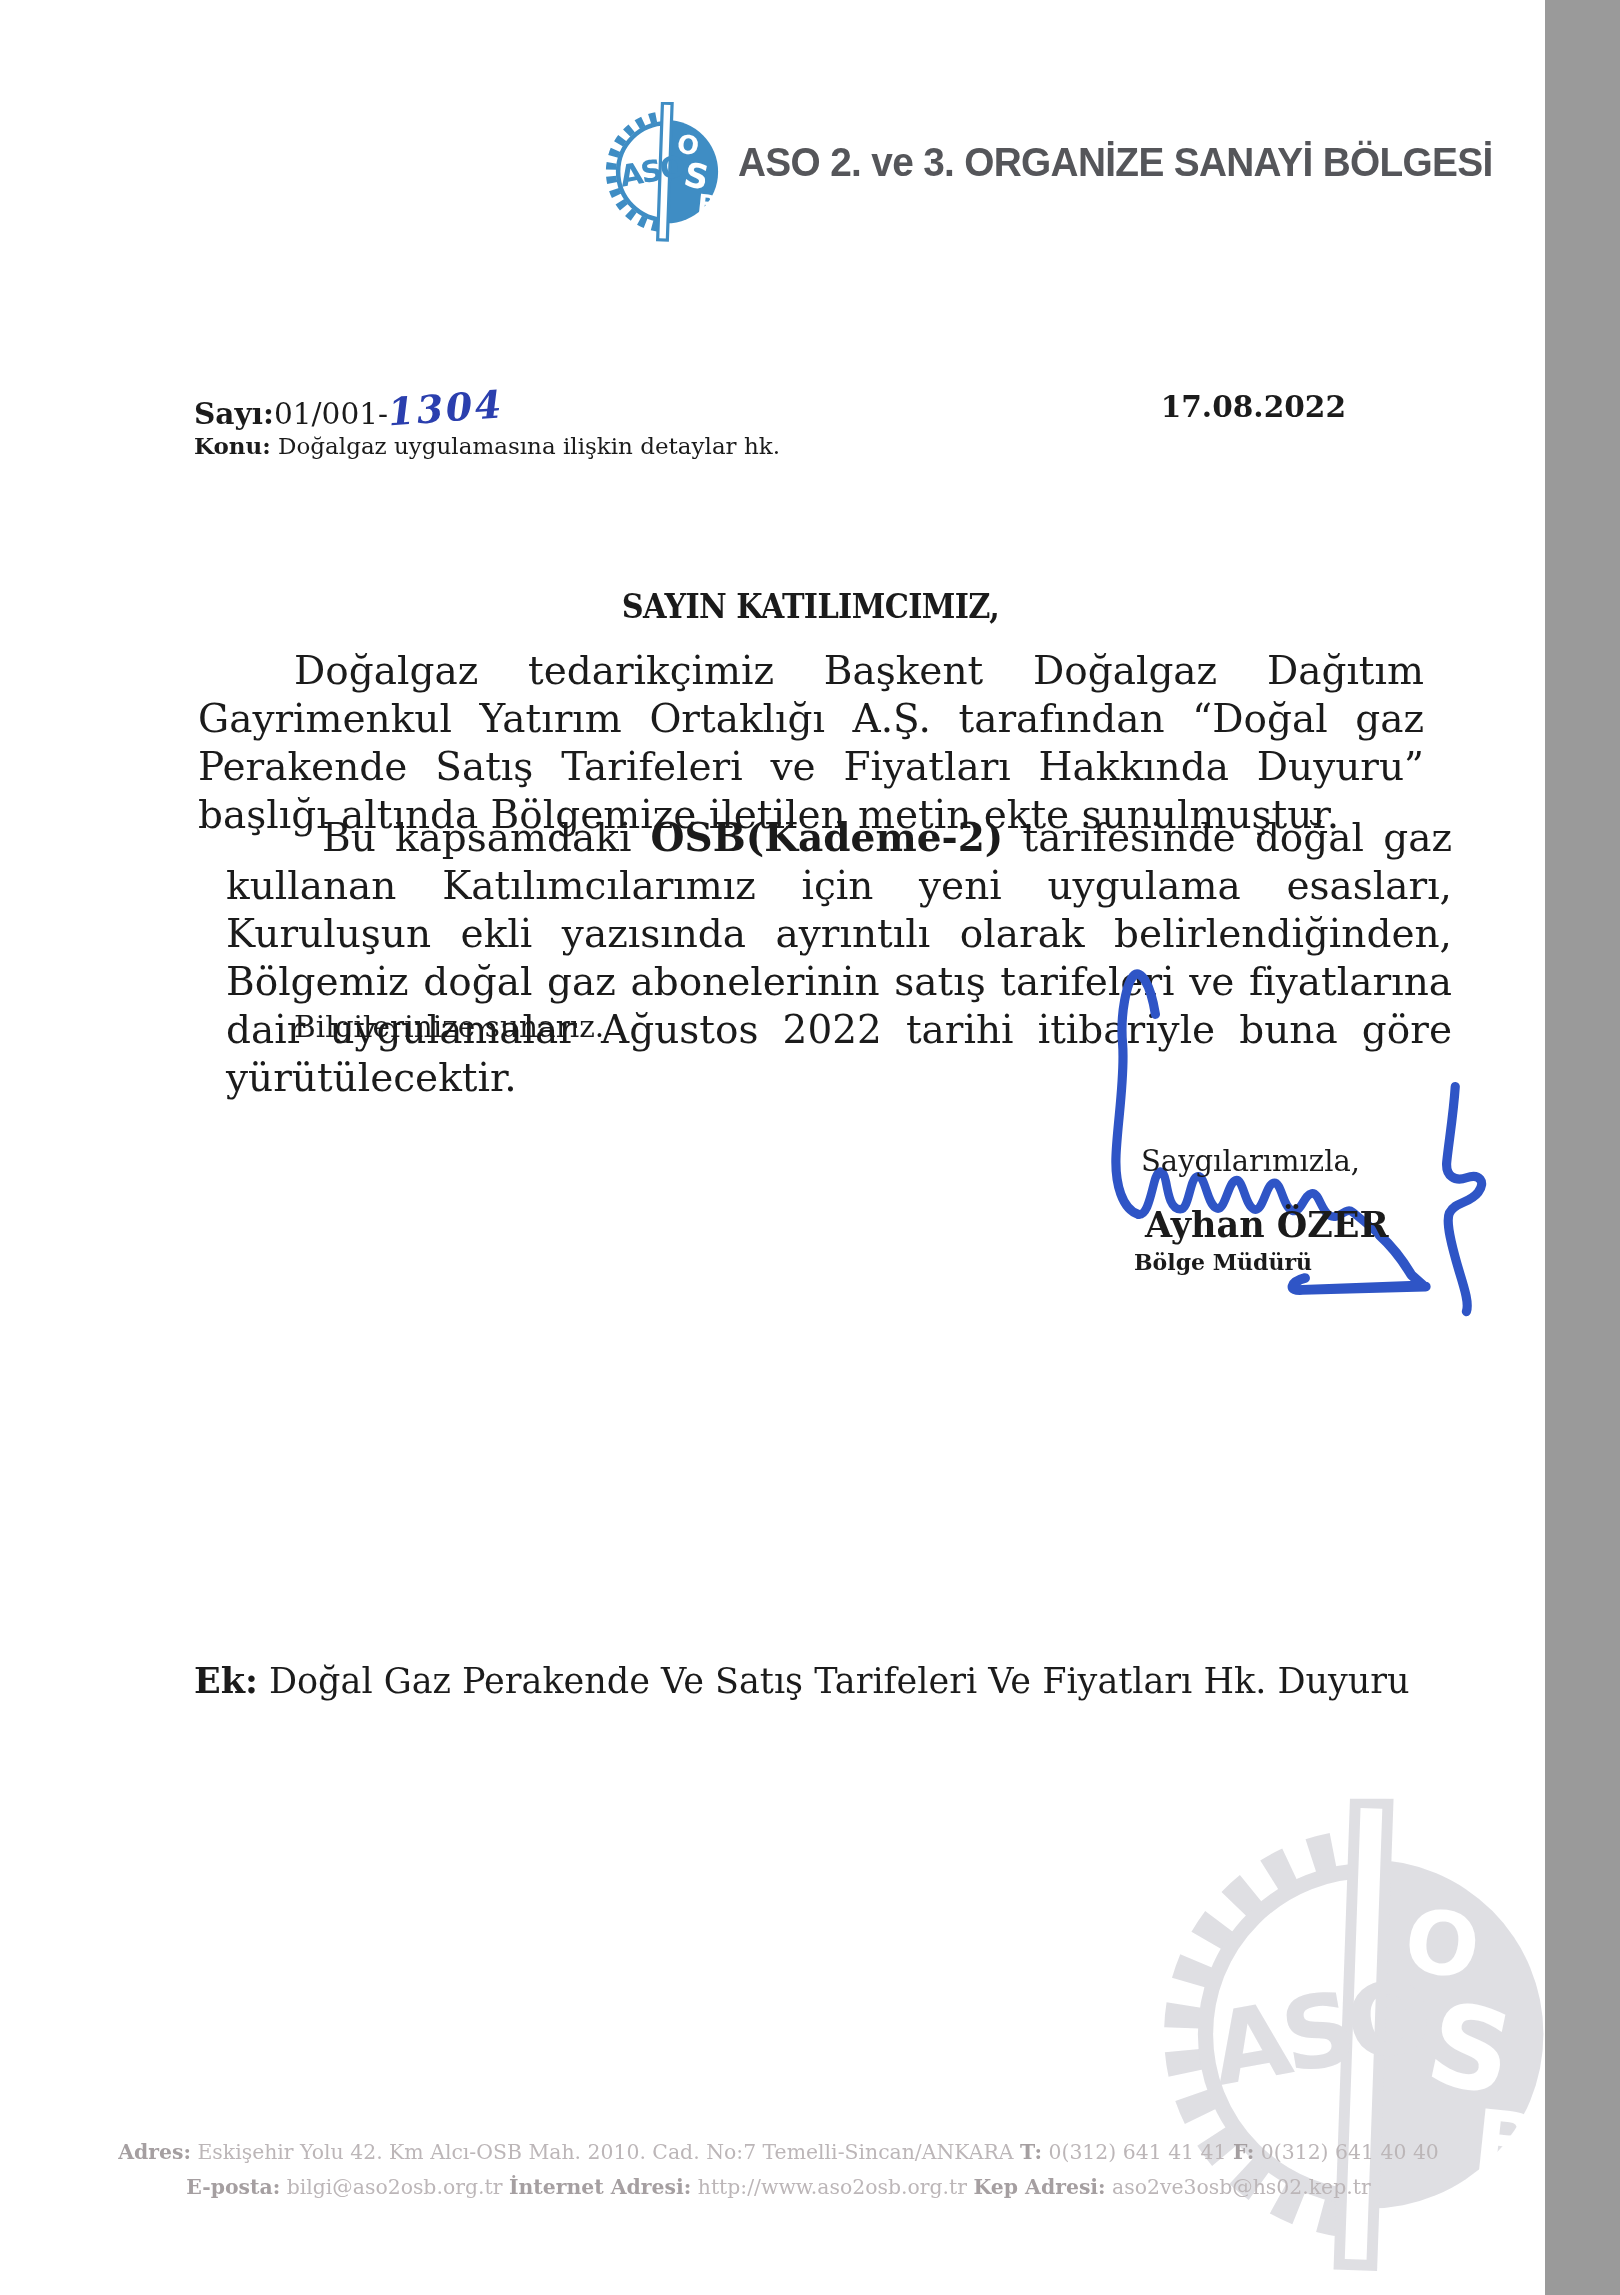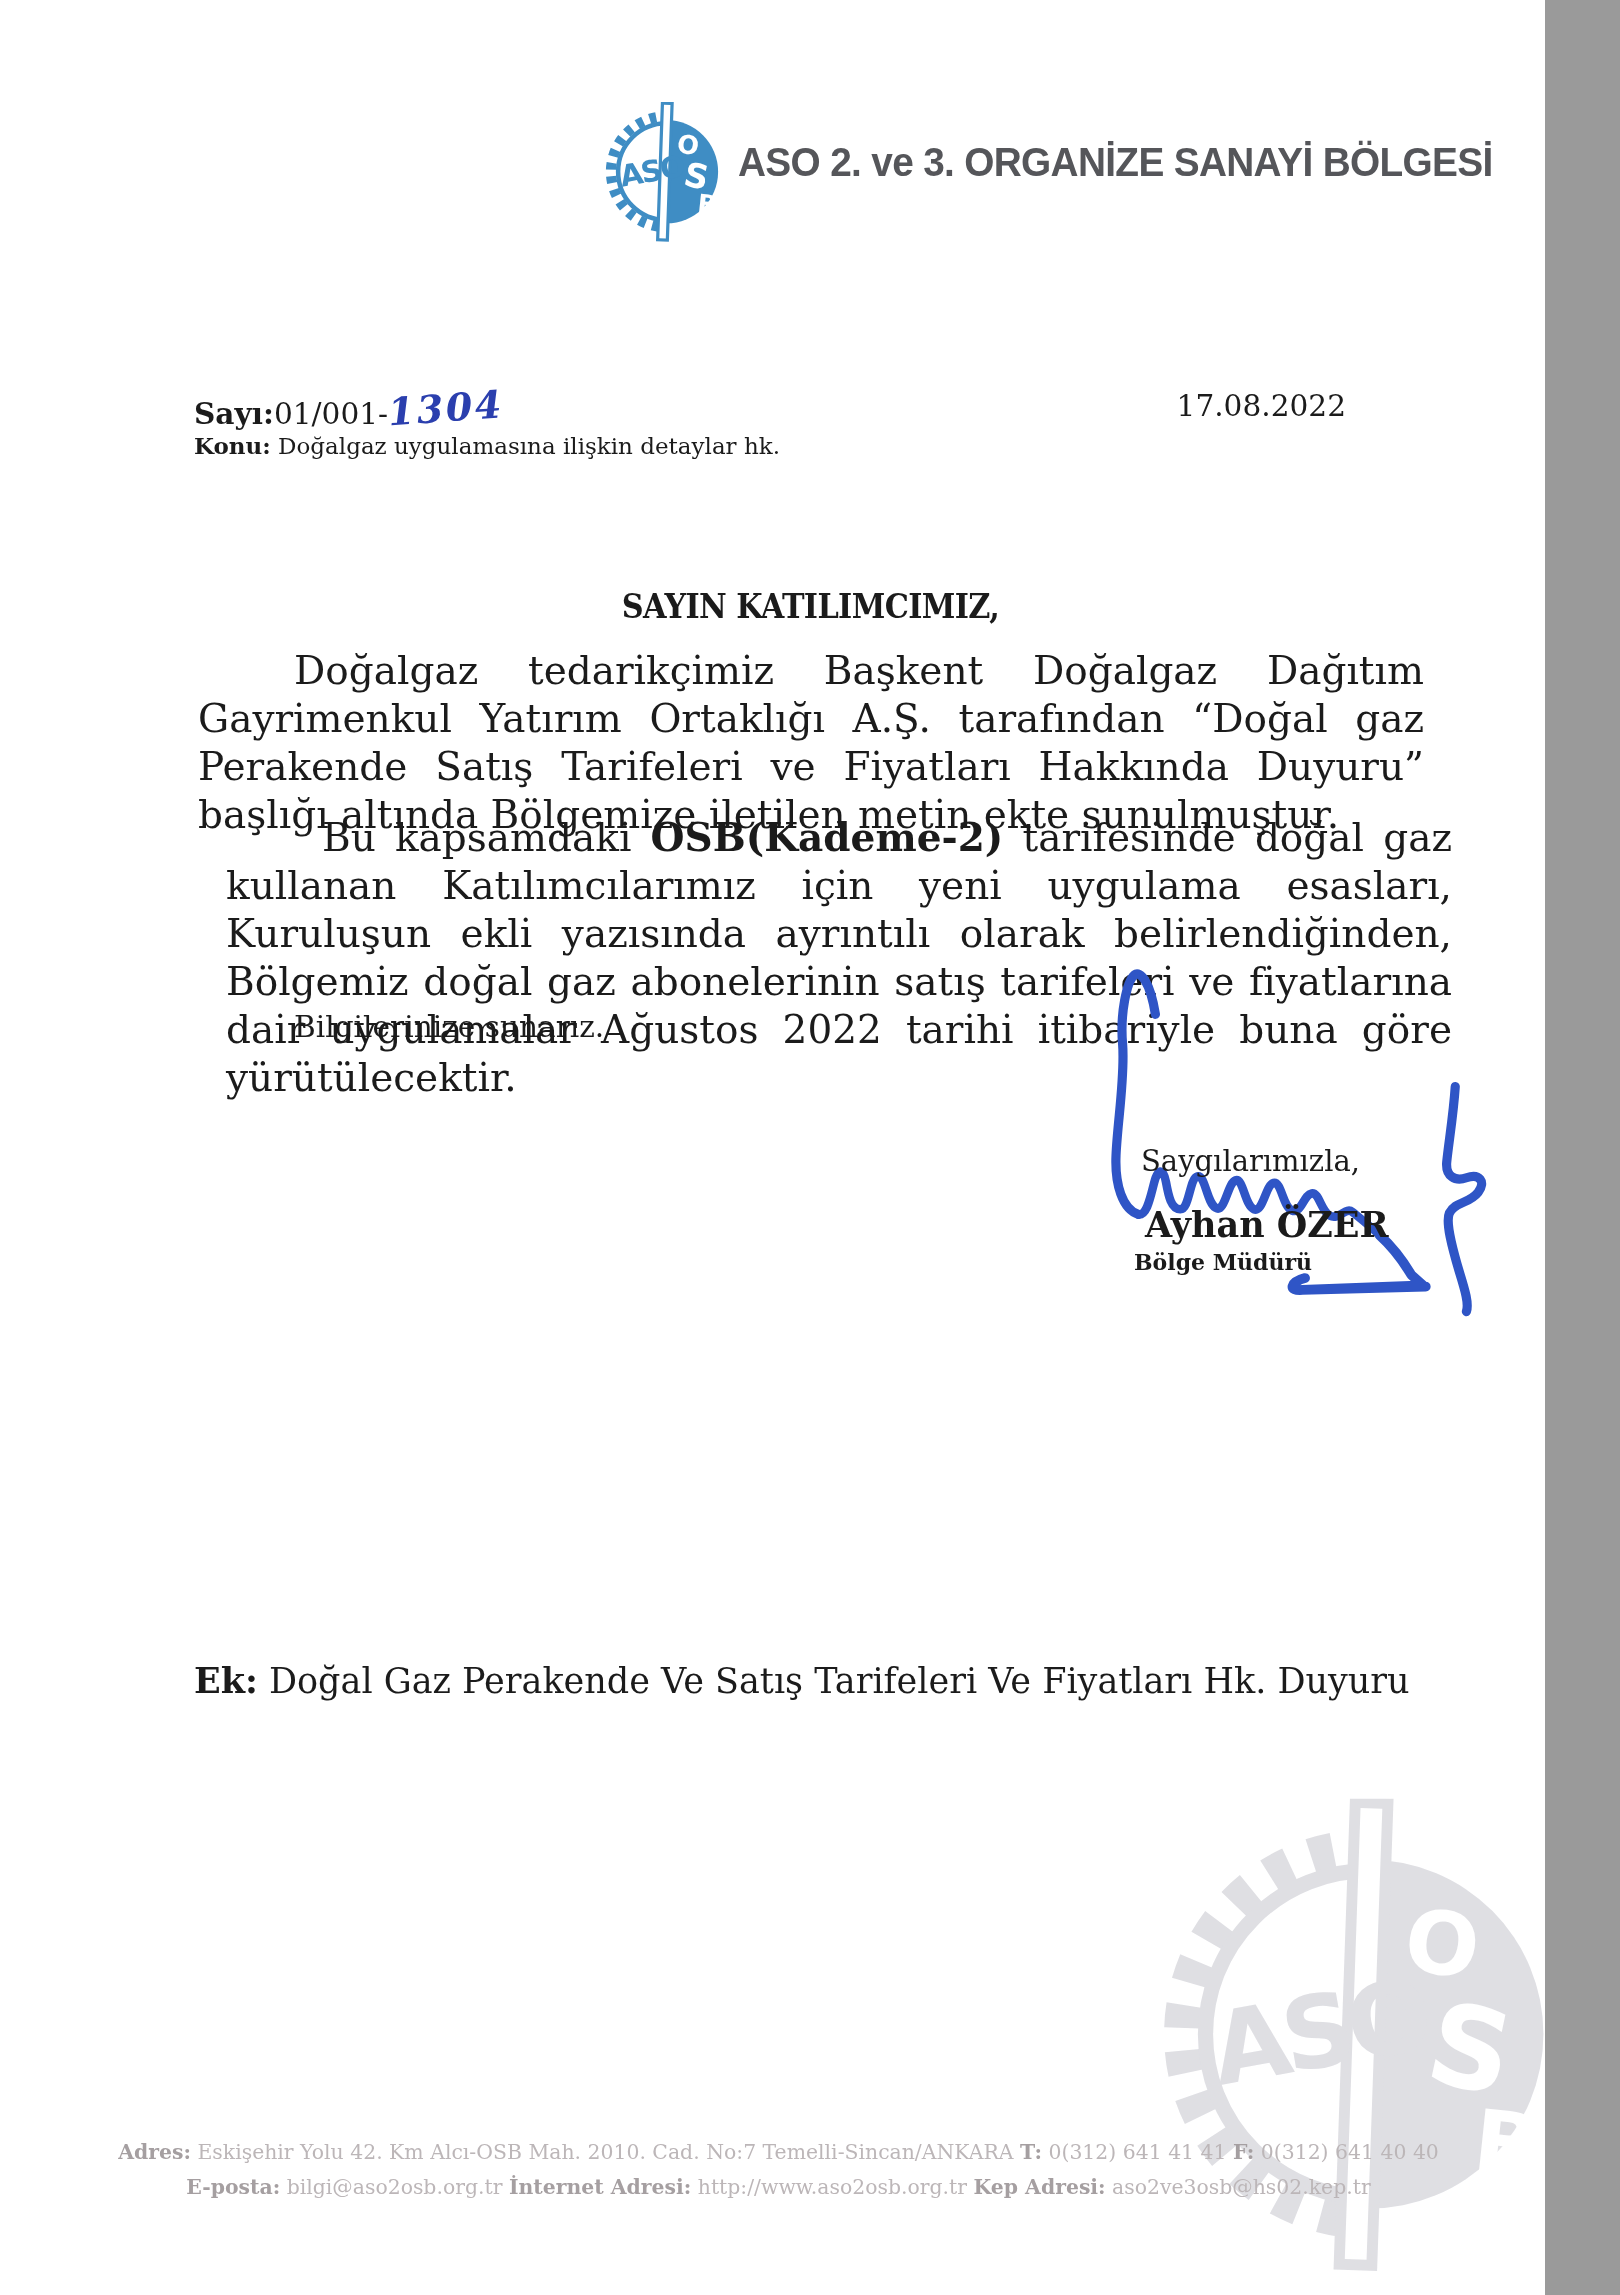"17.08.2022" .date { font-weight: normal -> bold }
